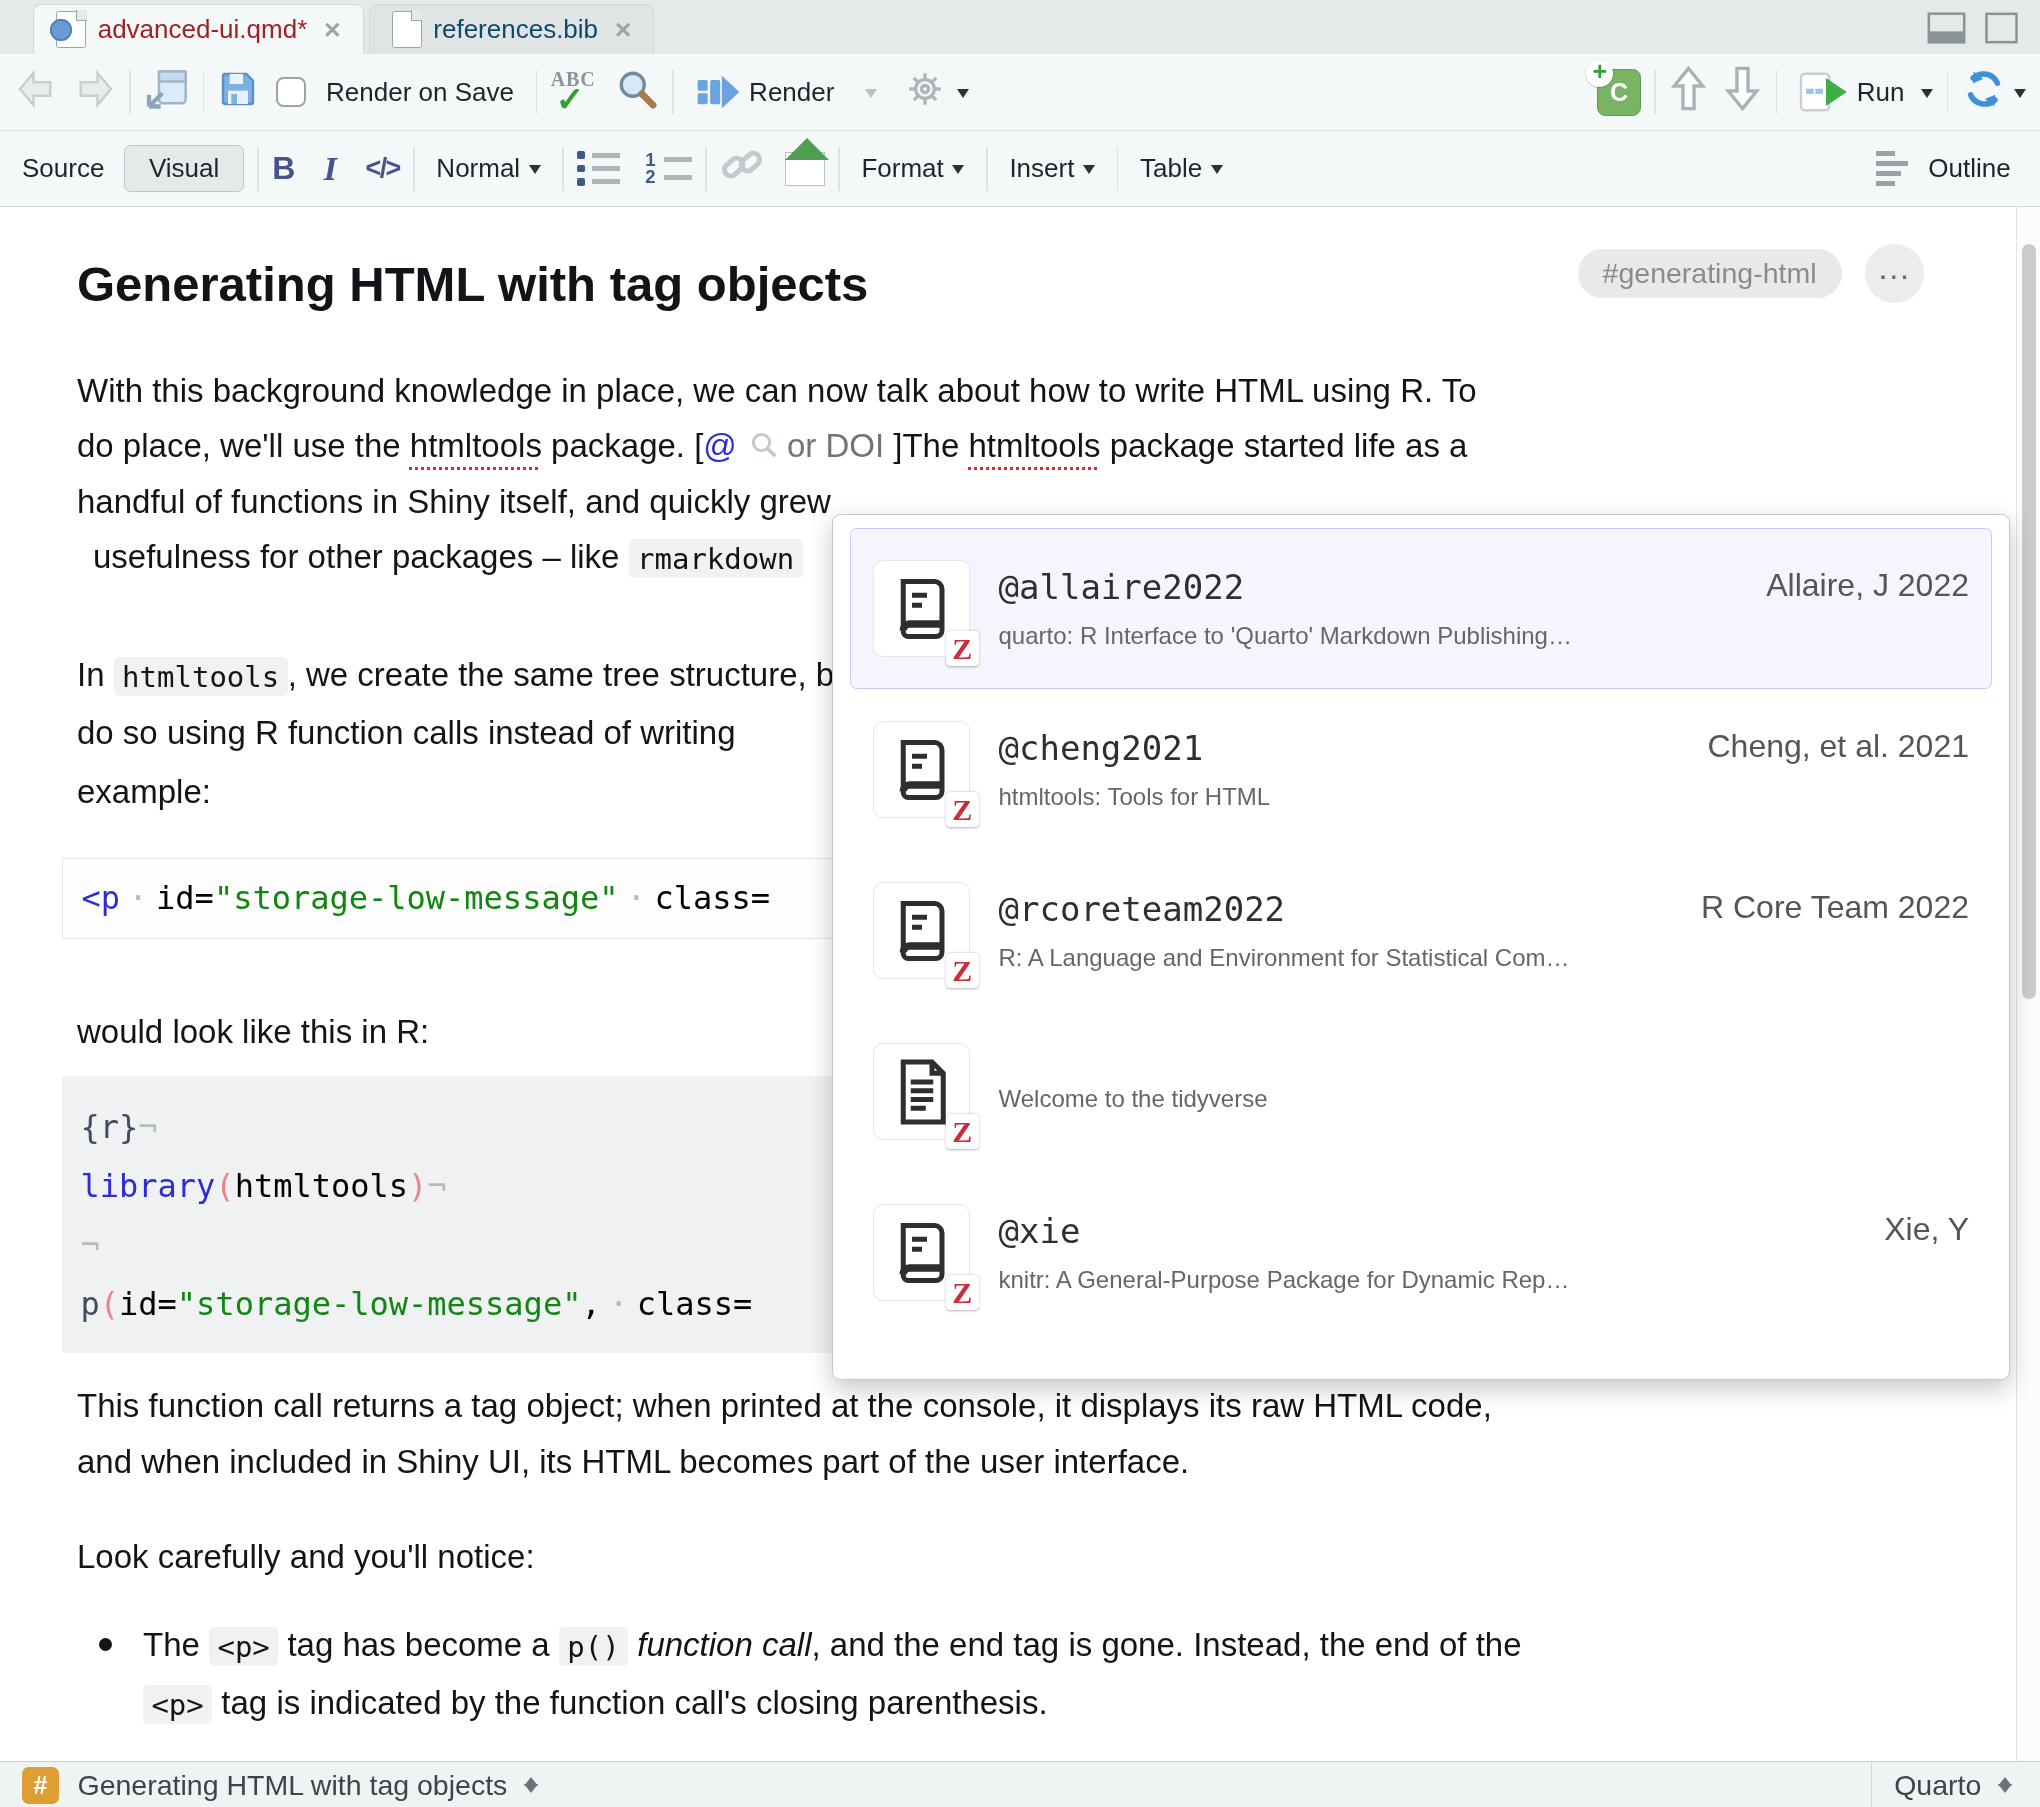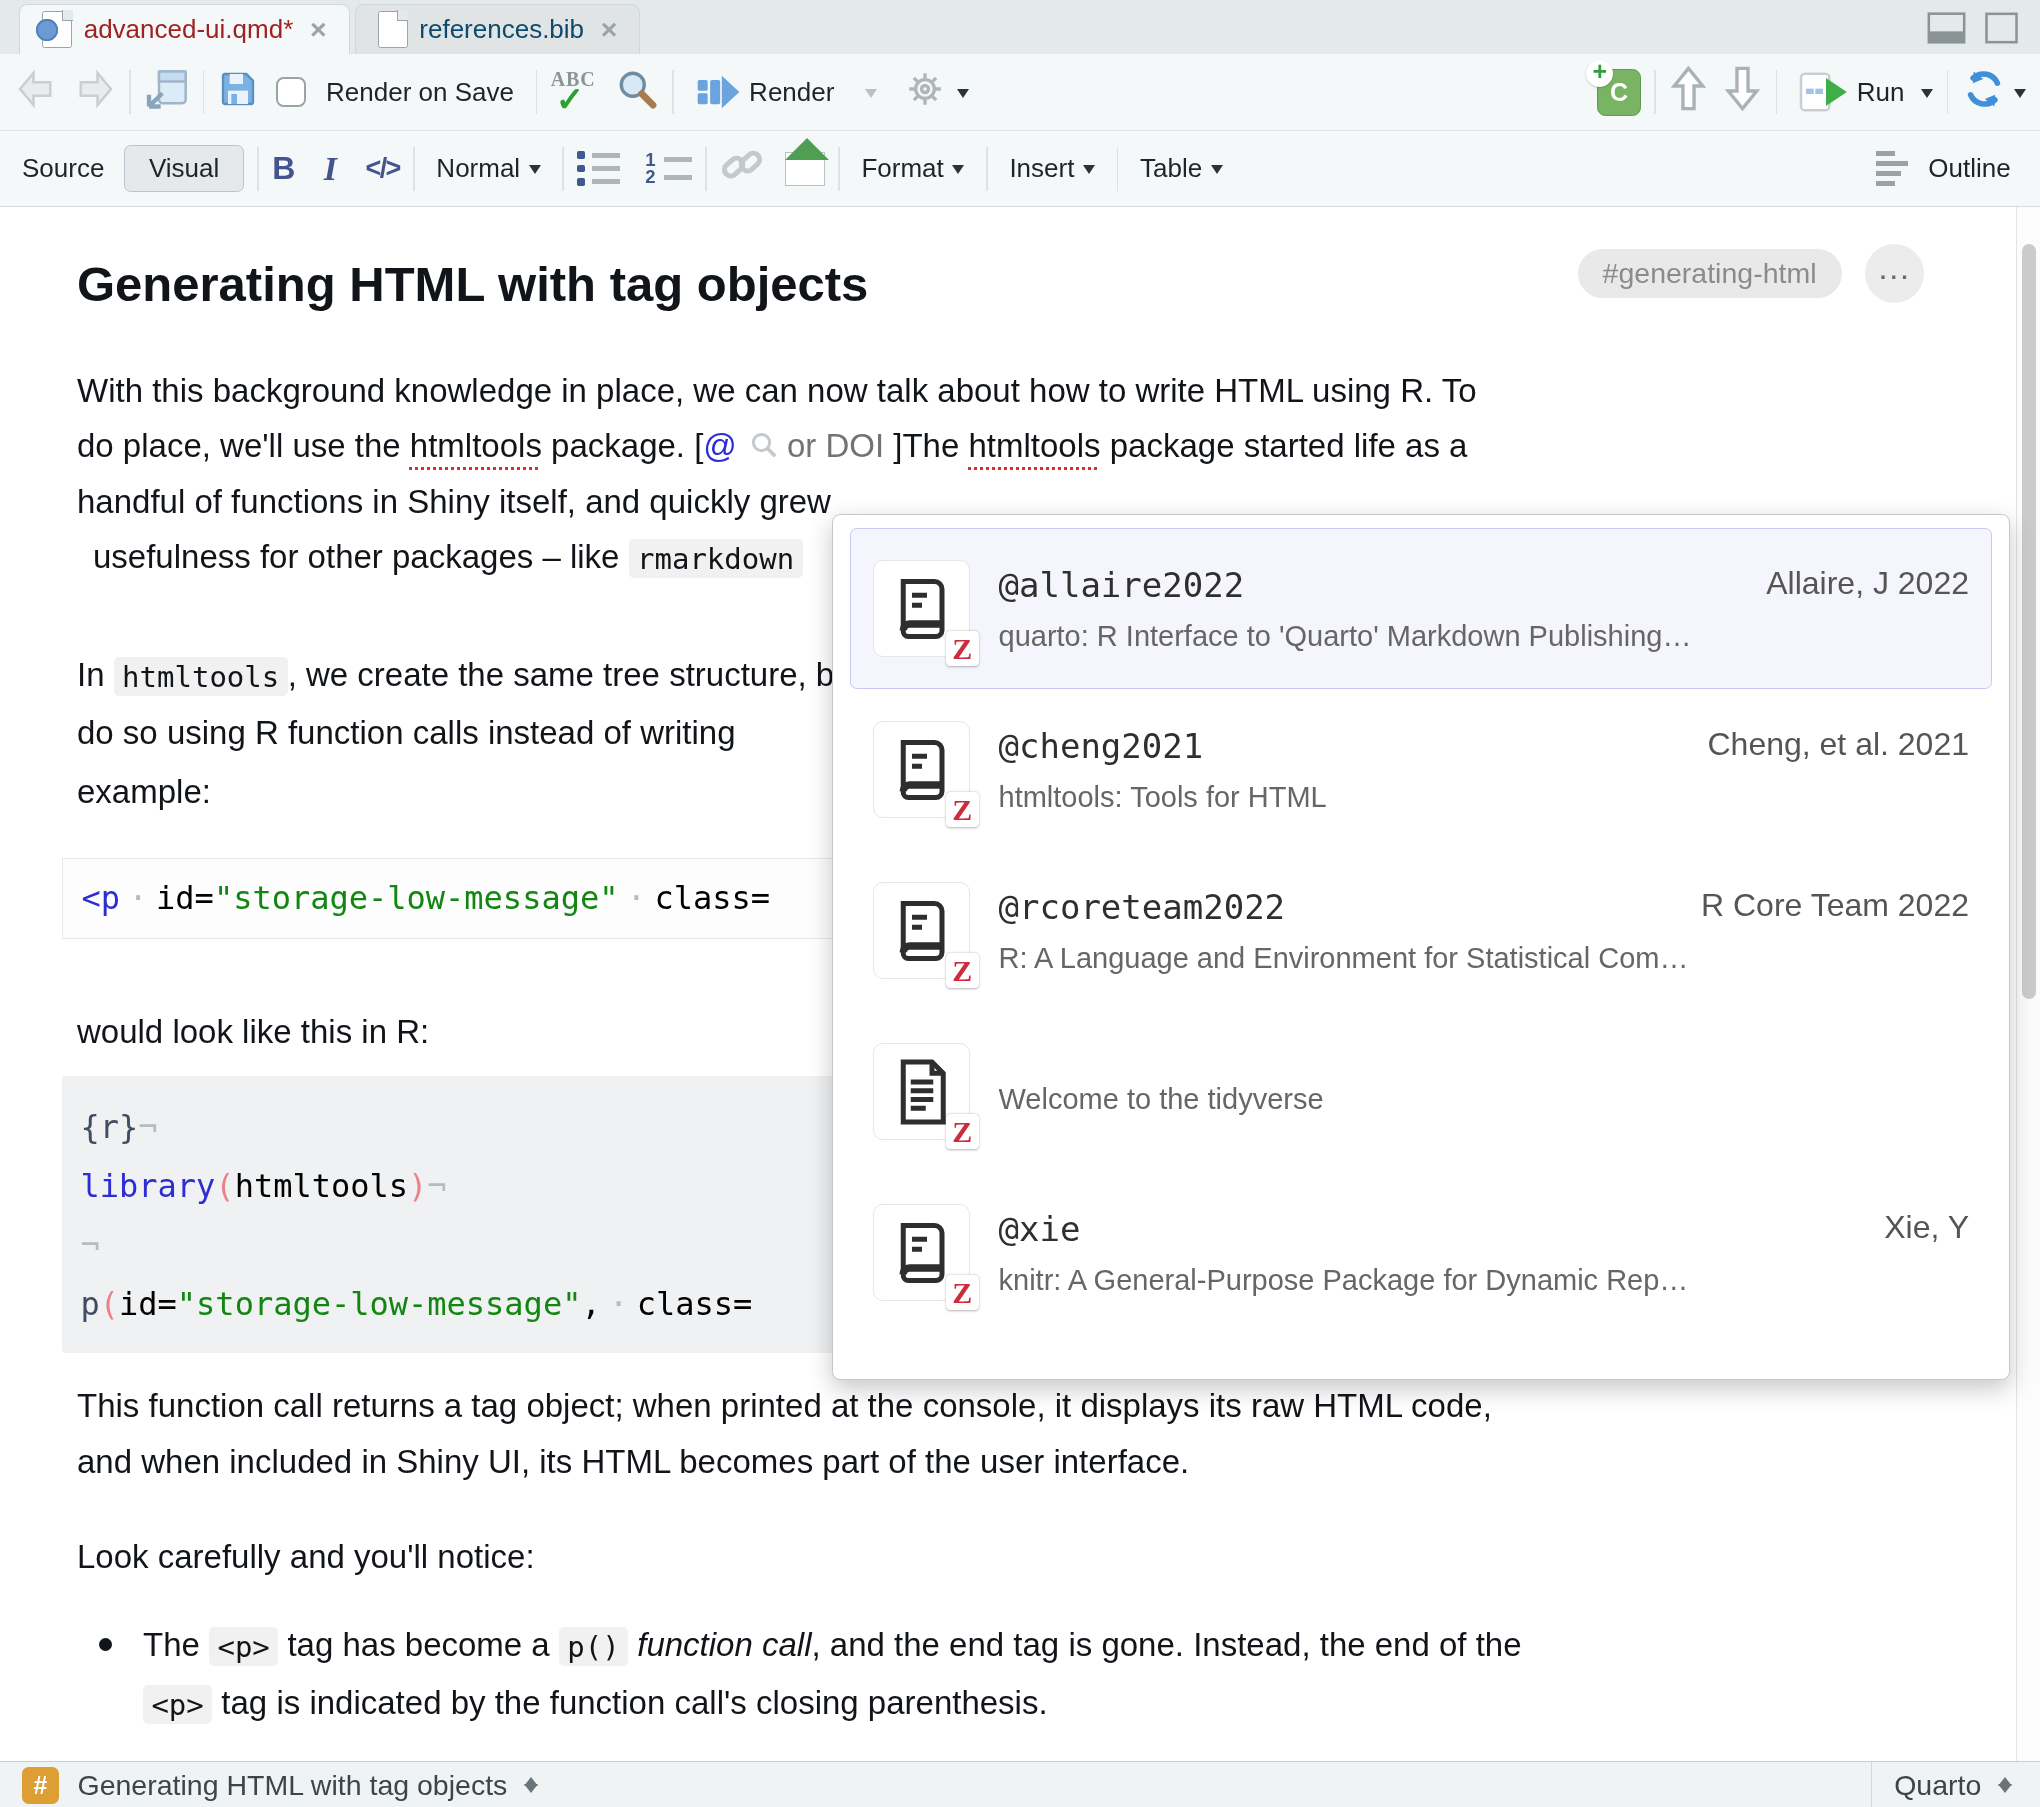"advanced-ui.qmd*" .tabstrip { padding-left: 19px -> 33px }
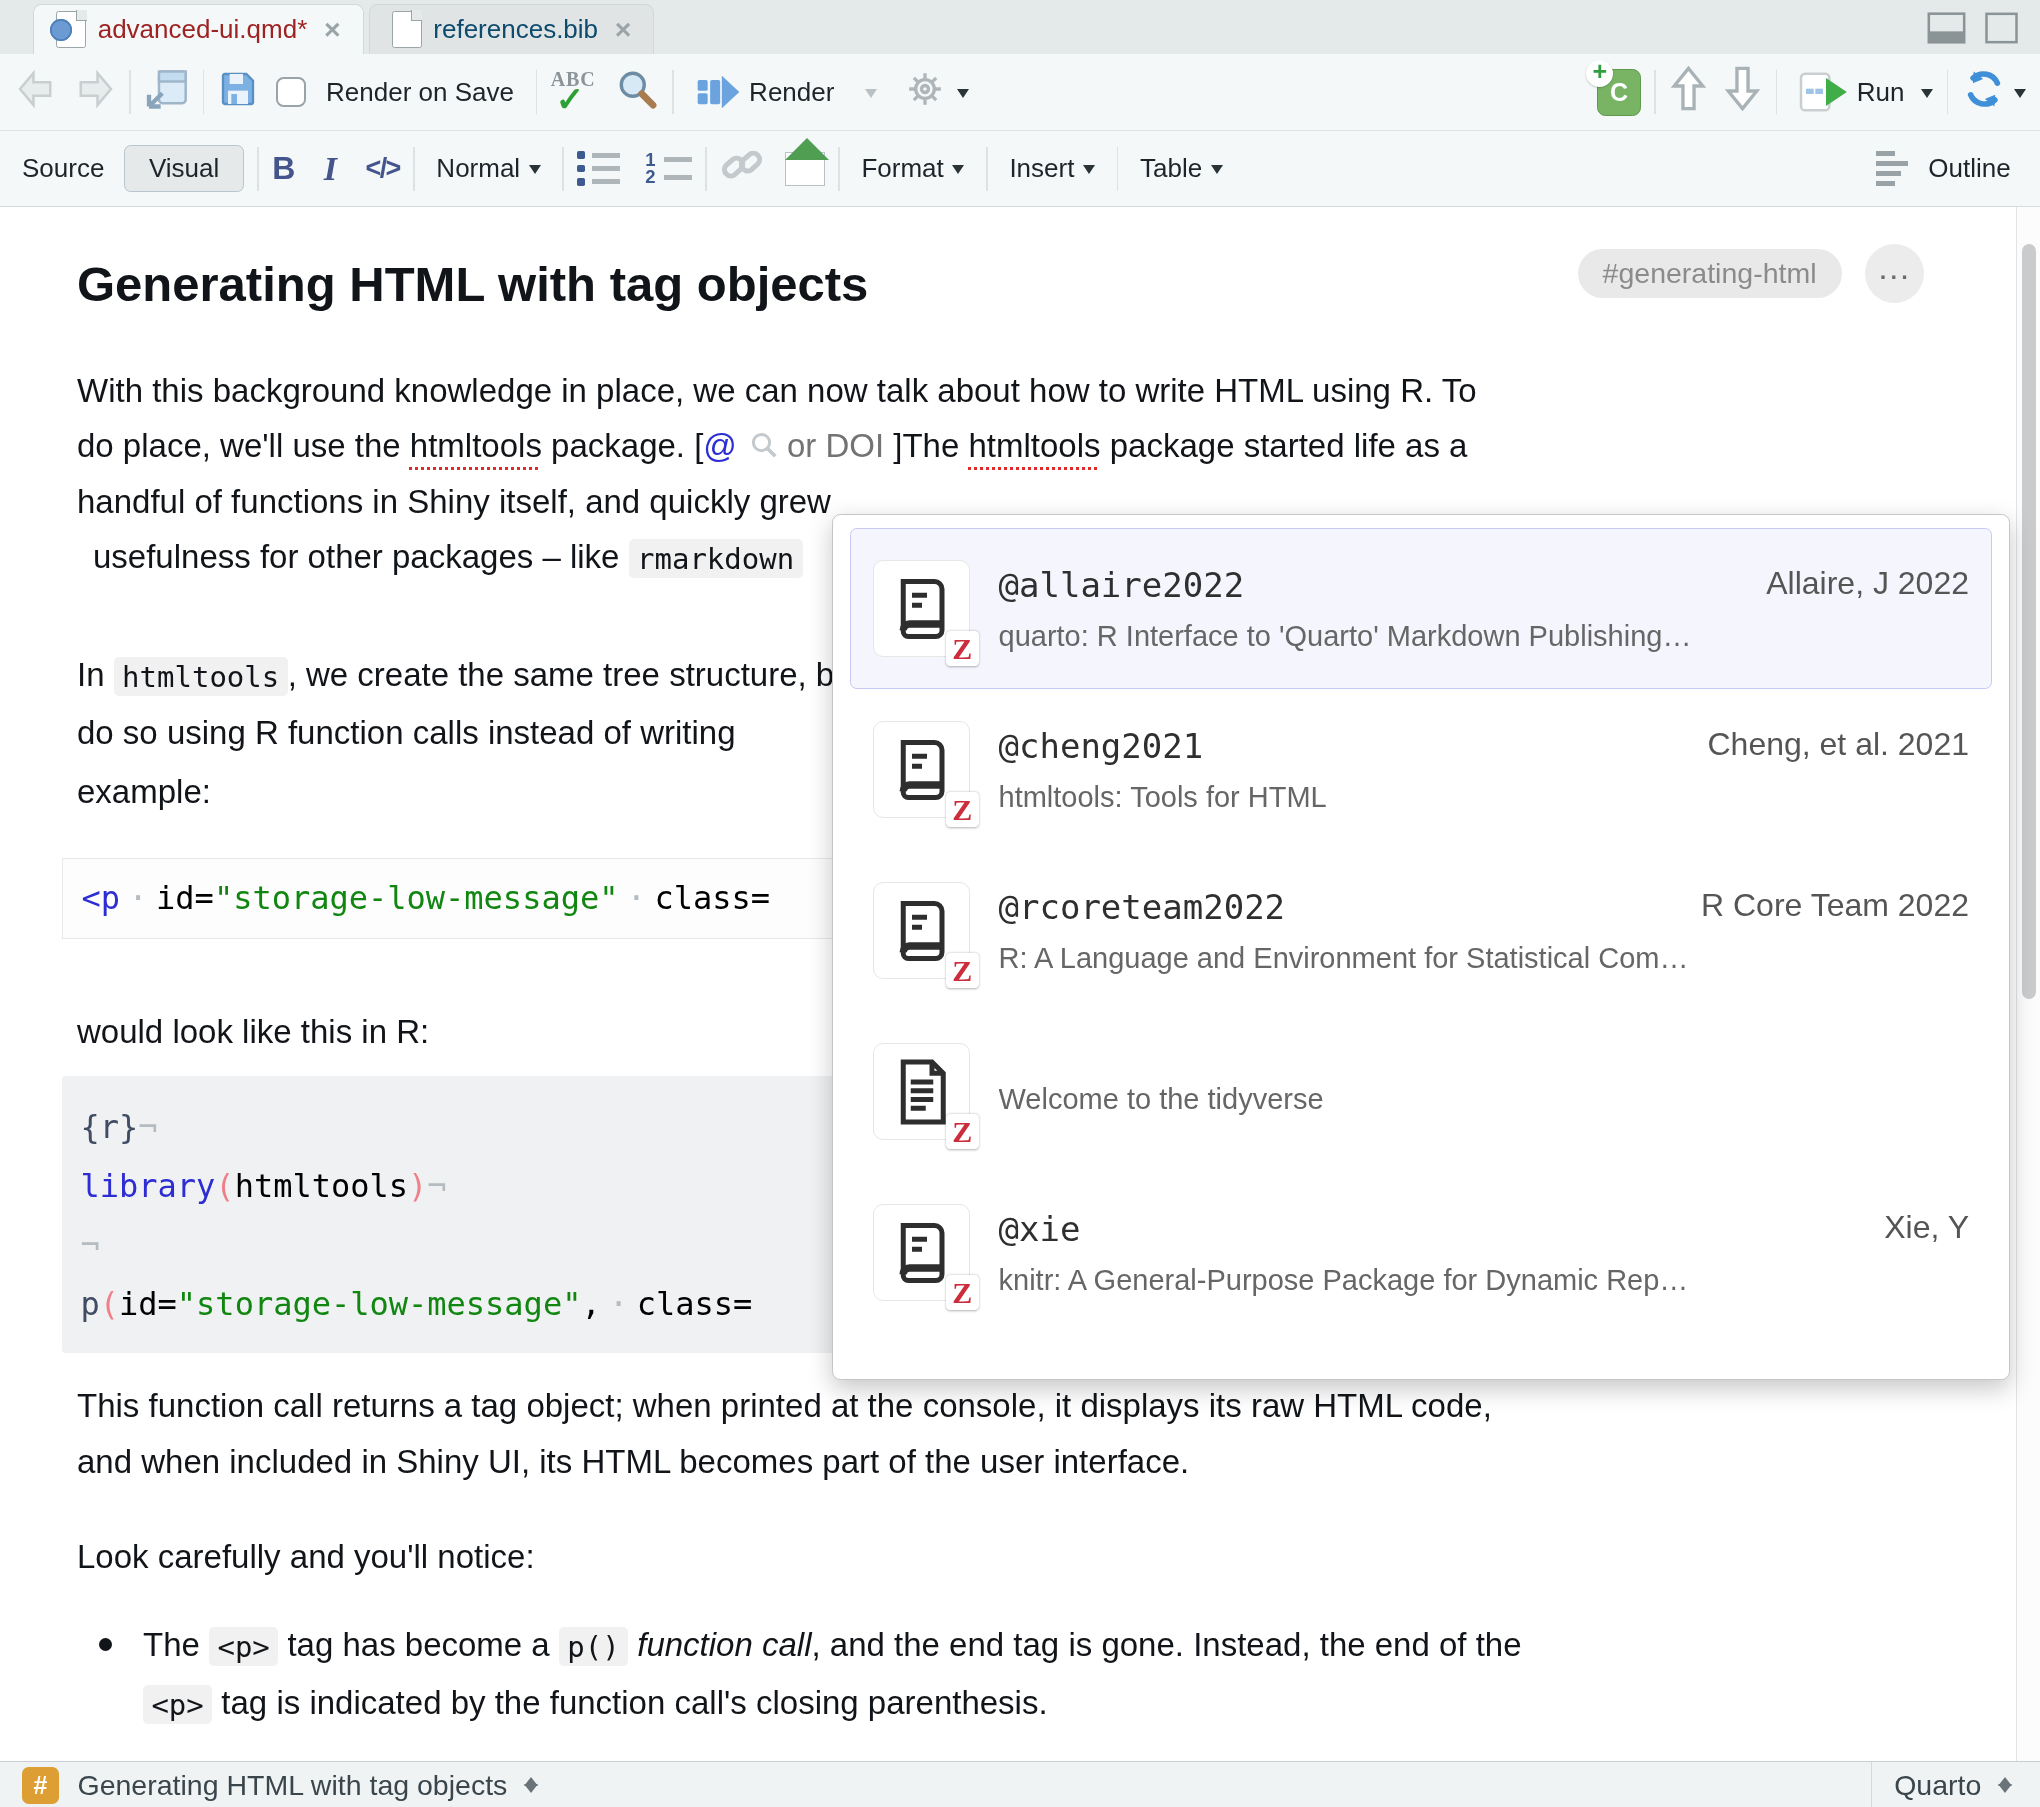"quarto: R Interface to 'Quarto'" .cite-title { font-size: 29px -> 24px }
